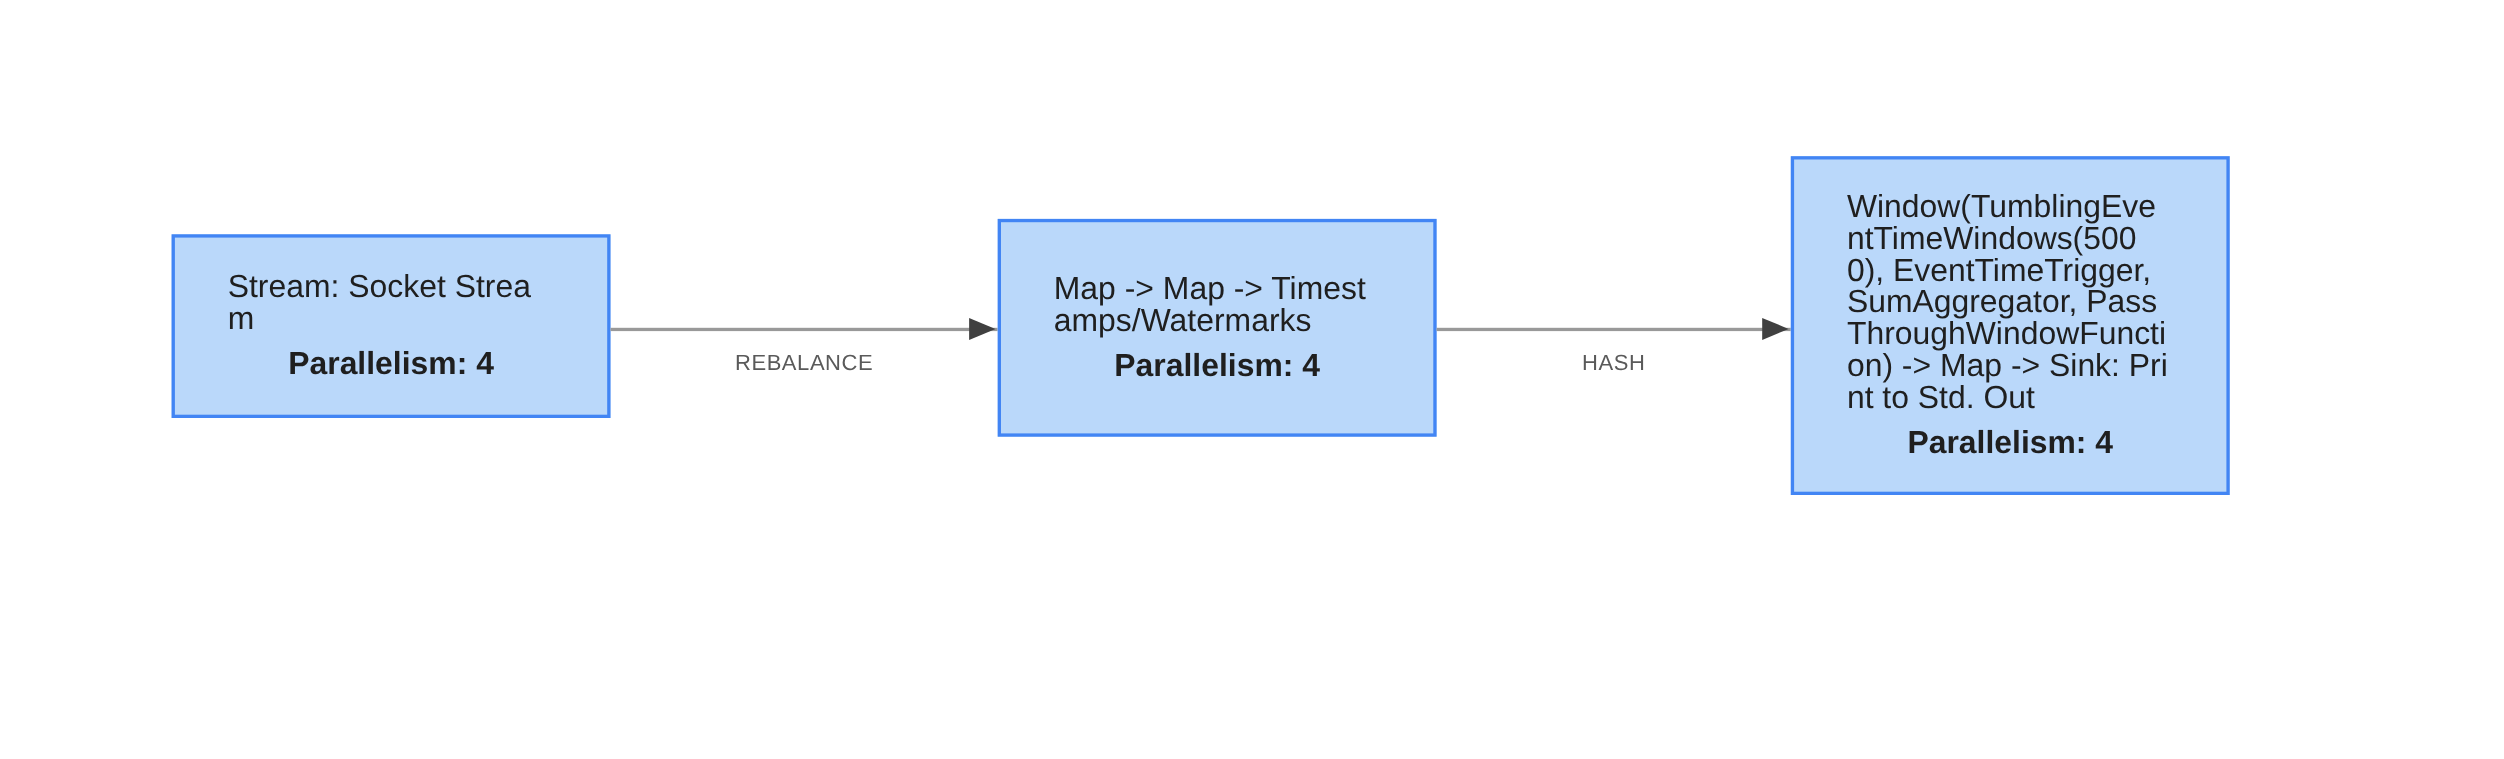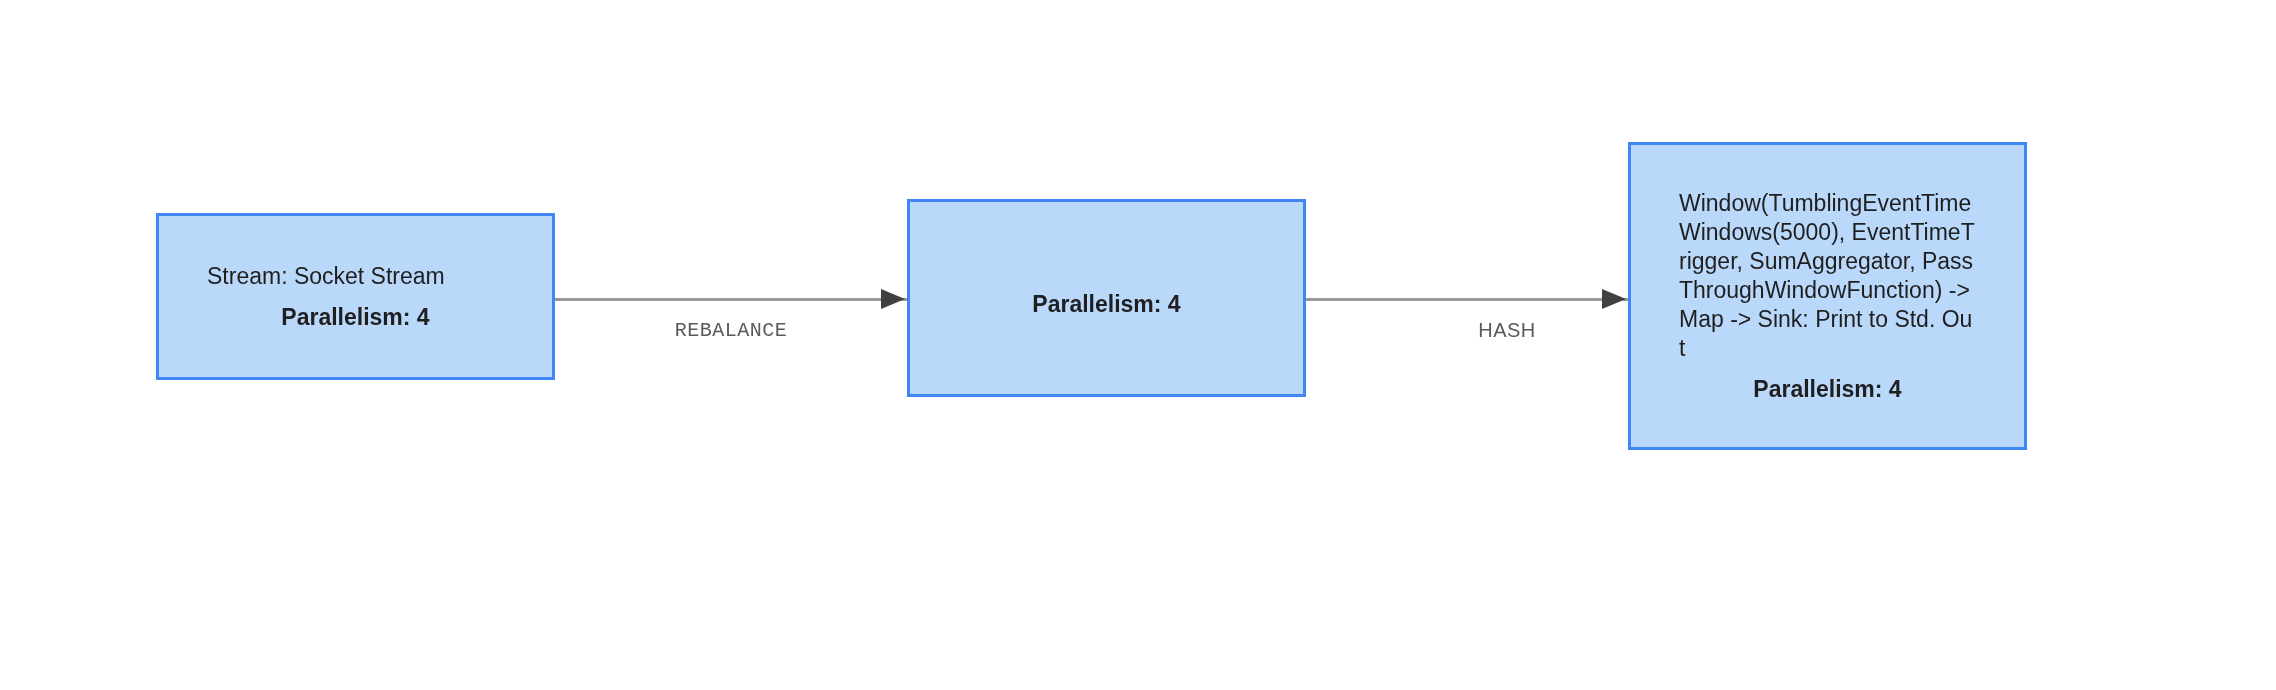"Window(TumblingEventTimeWindows(5000)," .node { font-size: 23px -> 29px }
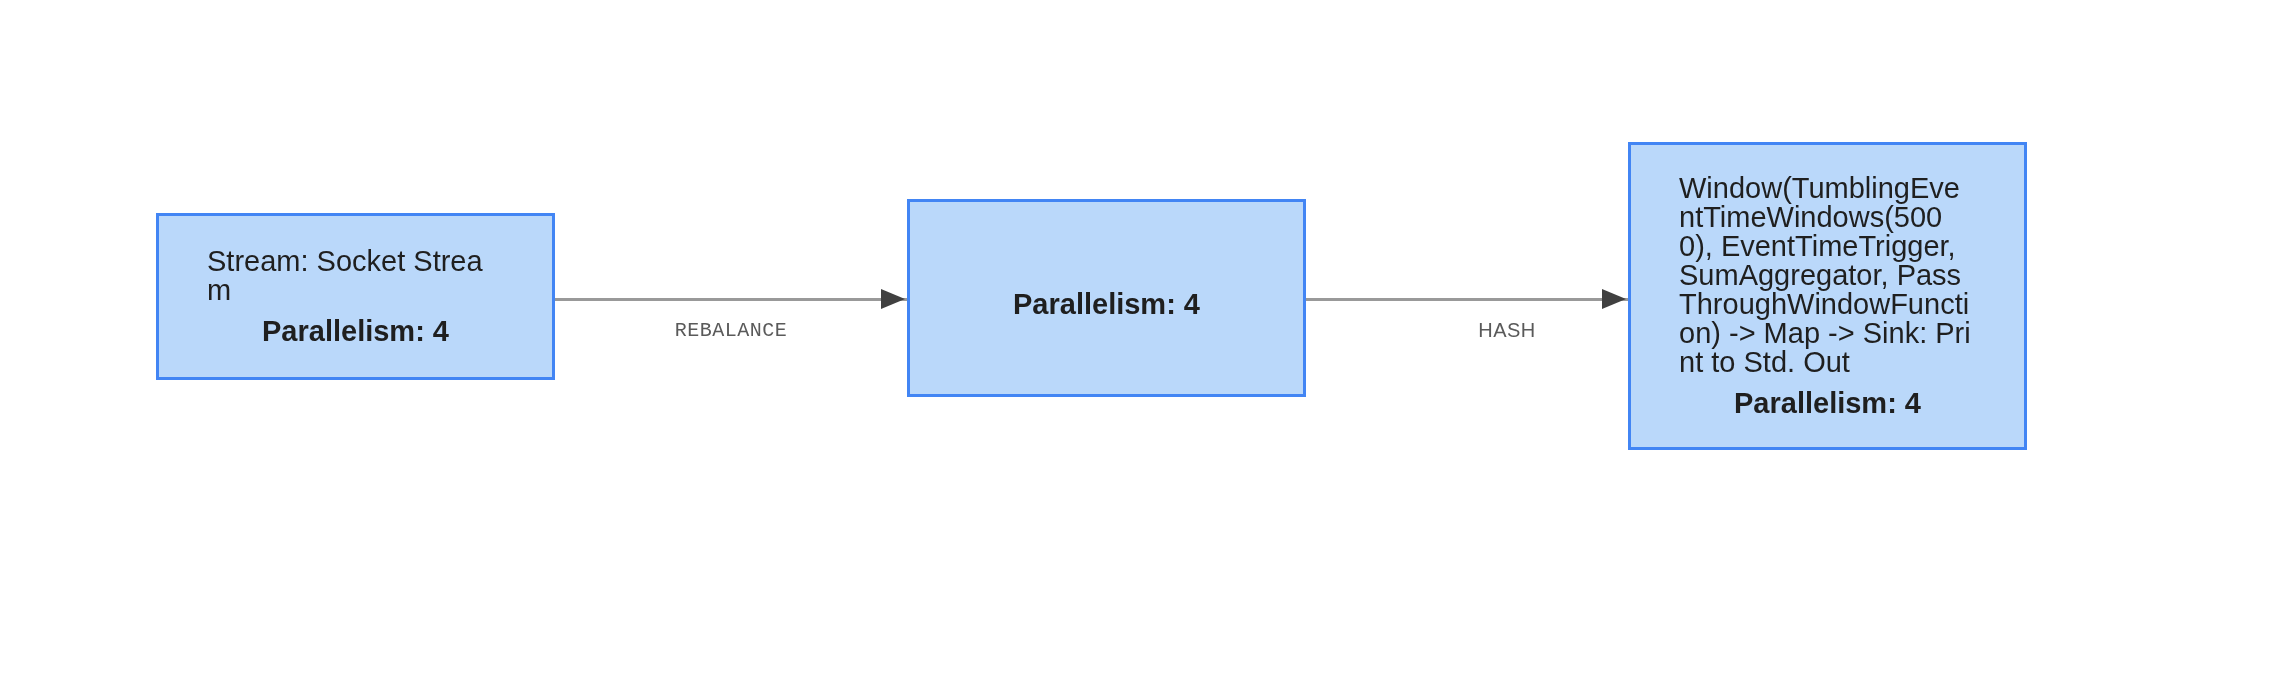"Map -> Map -> Timestamps/Watermarks" div.node-name { html: none -> <div>Map -&gt; Map -&gt; Timestamps/Watermarks</div> }
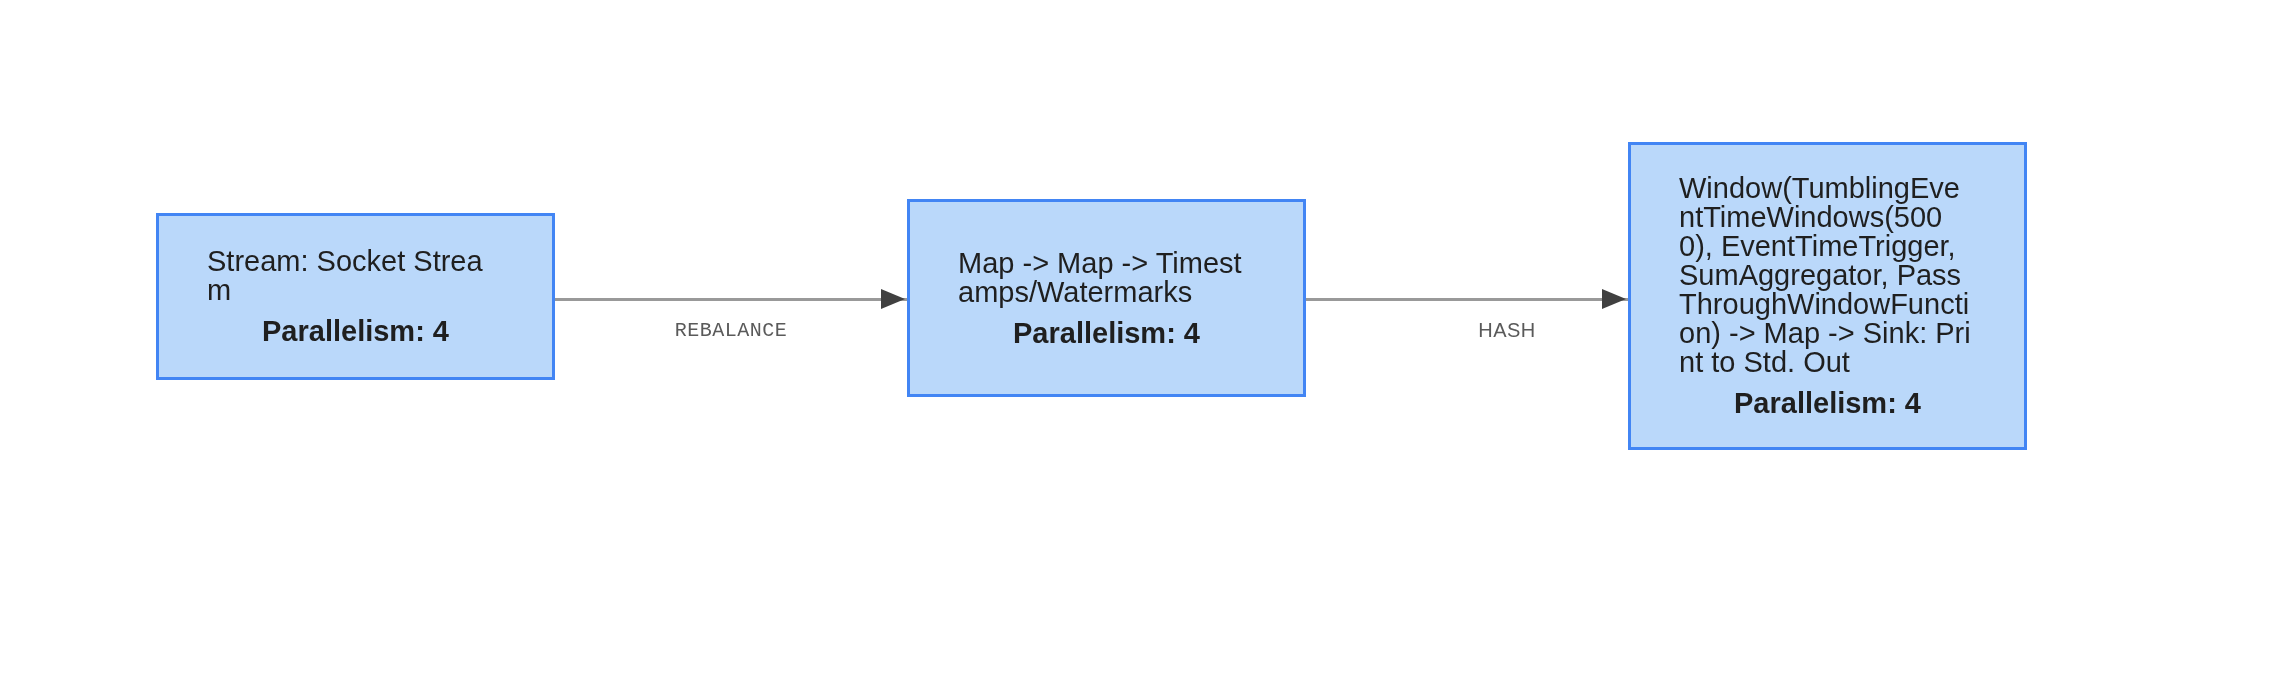"REBALANCE" .edge-label-rebalance { font-family: Liberation Mono, monospace -> none }
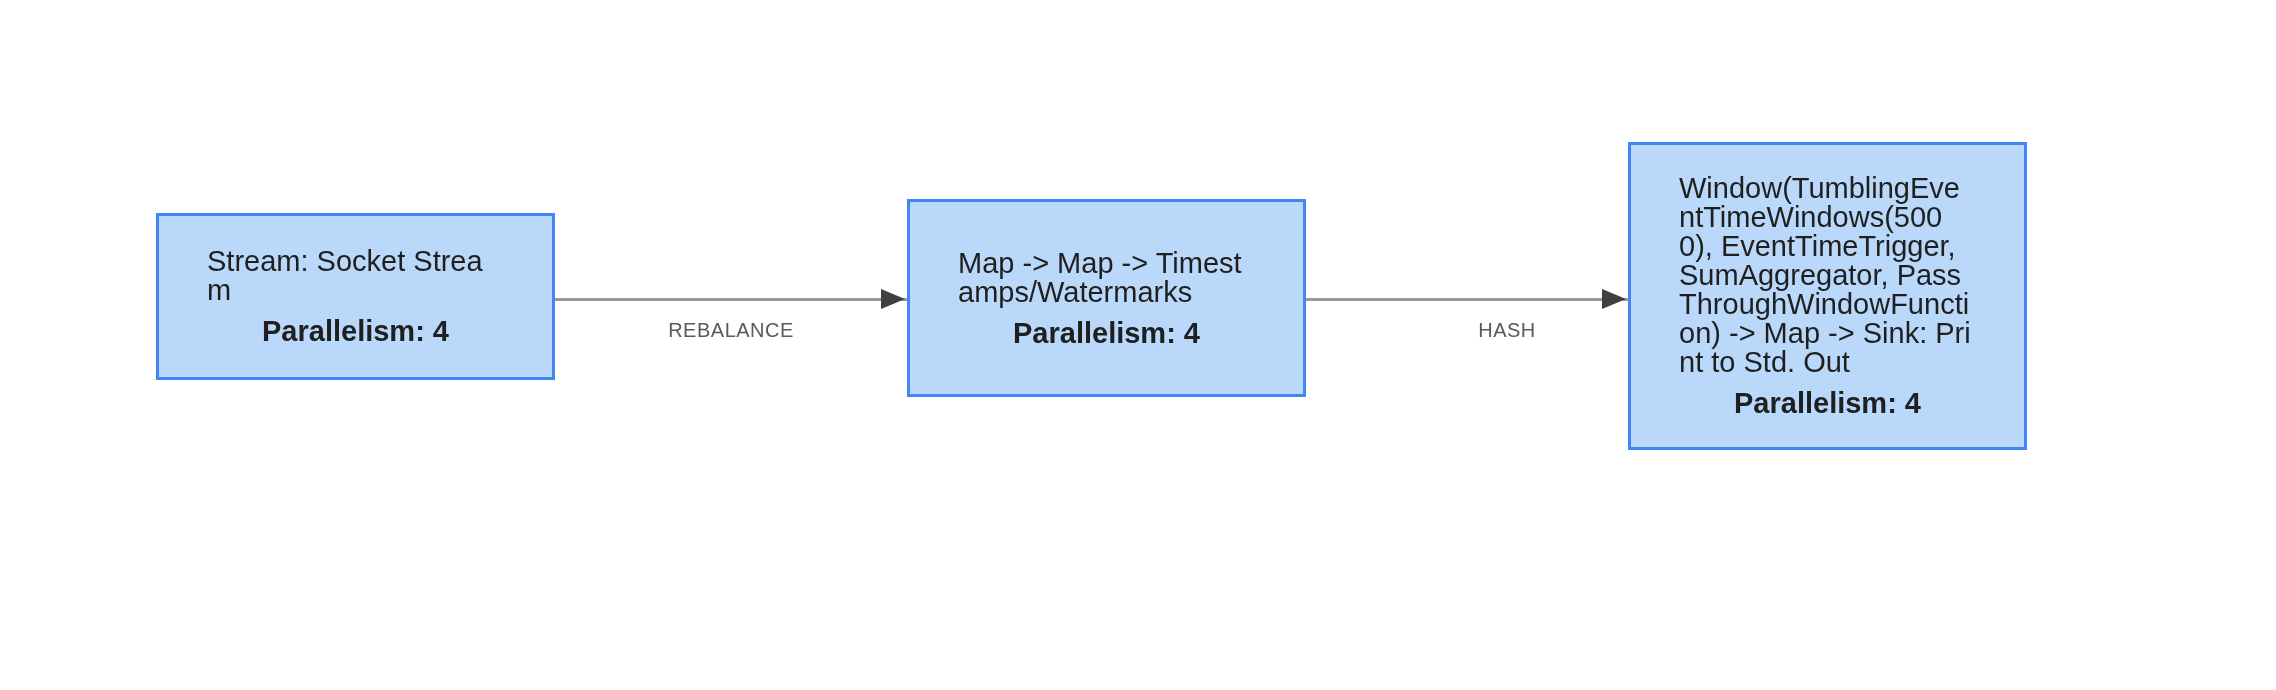"HASH" .edge-label-hash { margin-left: 40px -> none }
